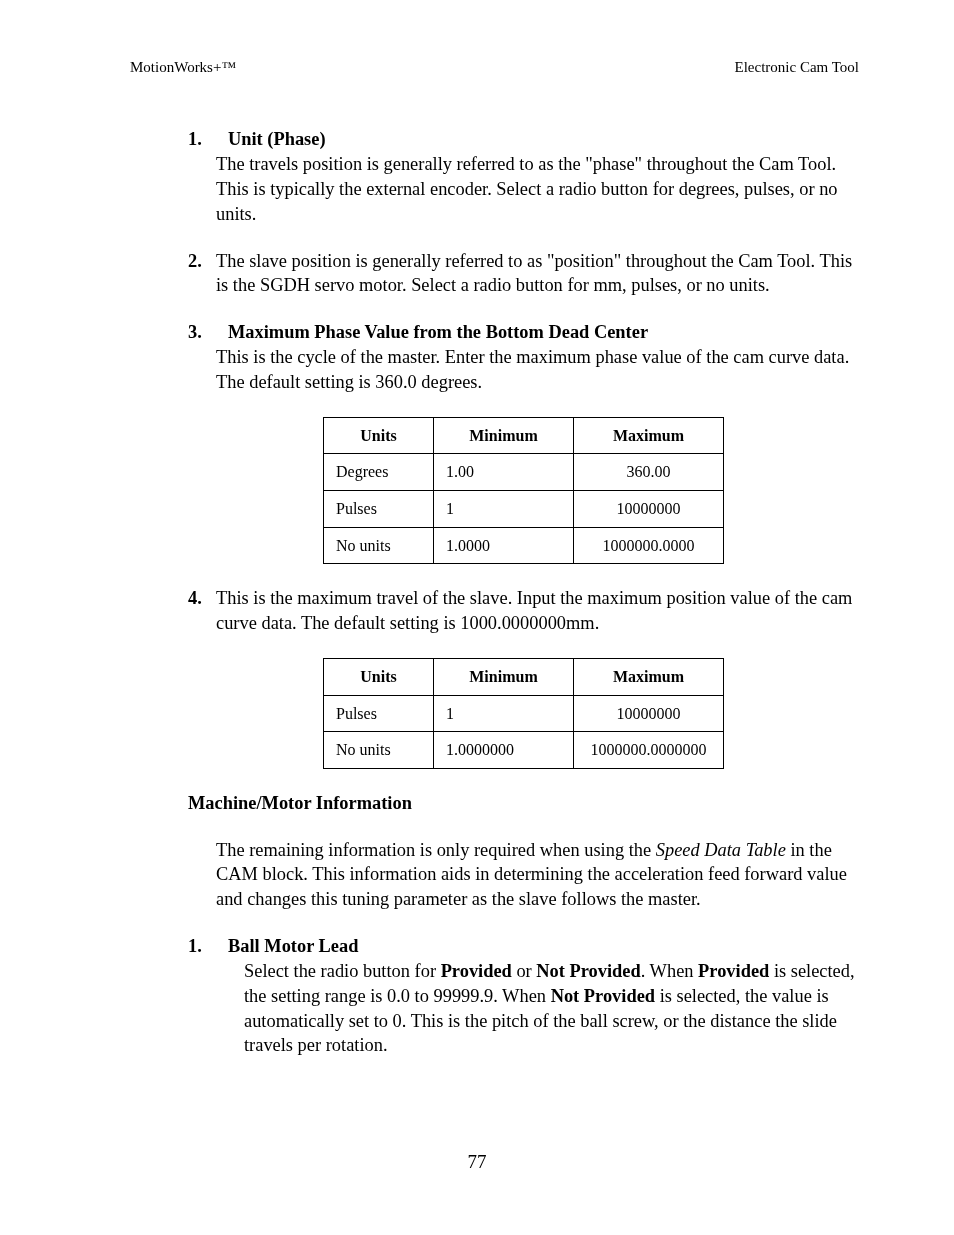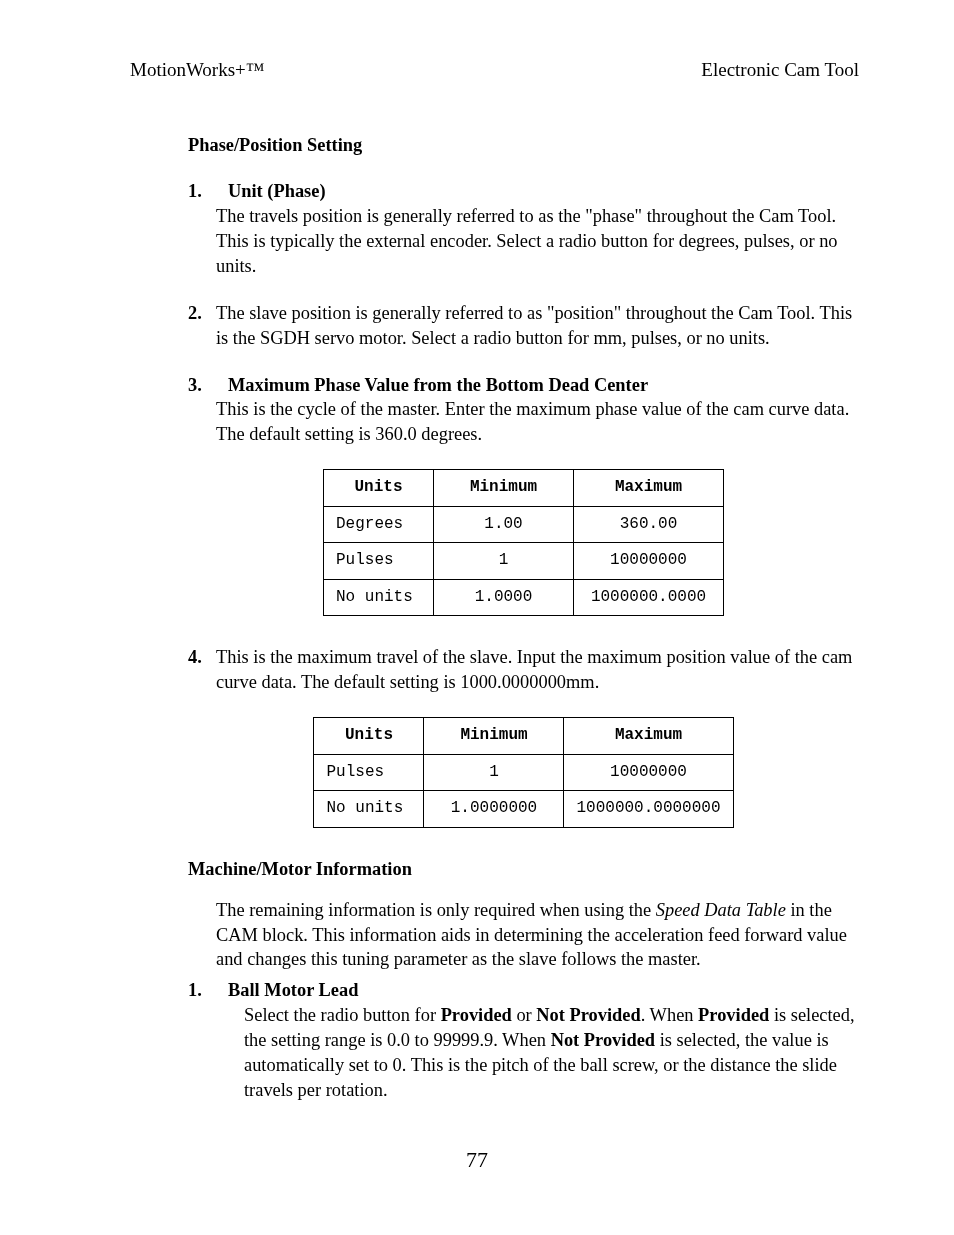"MotionWorks+™" .running-head { font-size: 19px -> 15px }
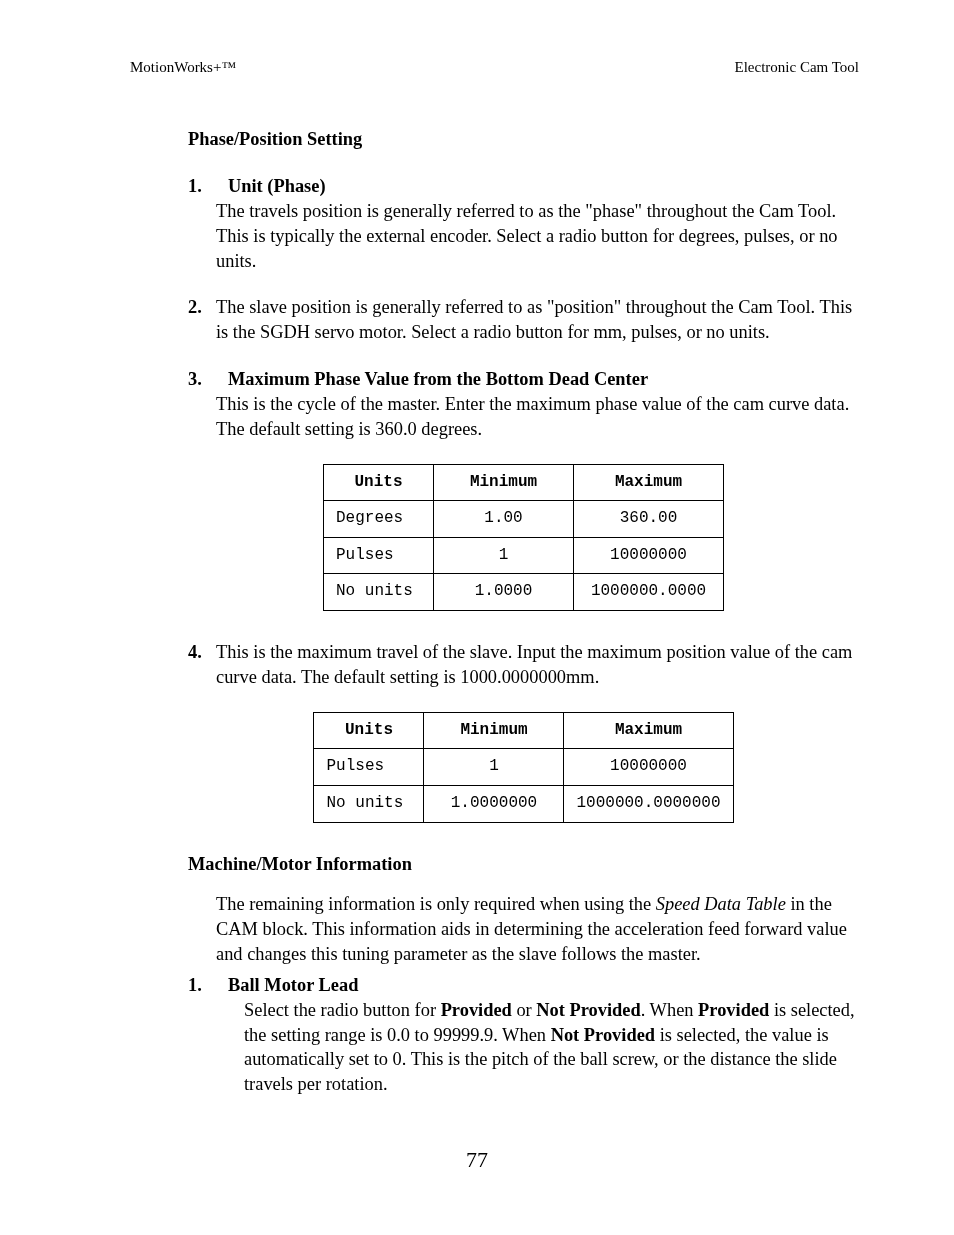"Phase/Position Setting" div.section-heading { html: <div>Phase/Position Setting</div> -> none }
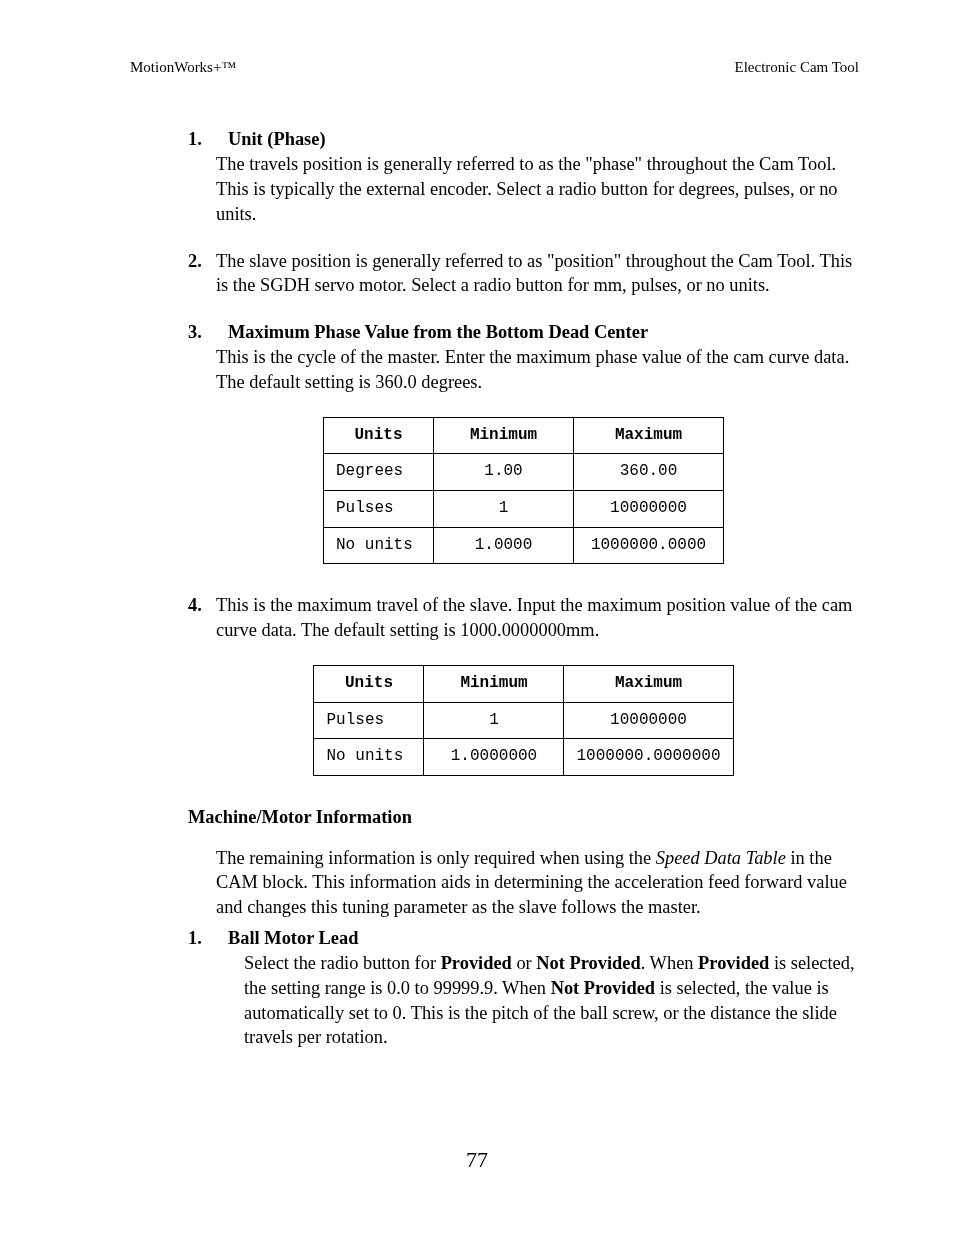"Units" table { font-family: Liberation Mono, monospace -> Liberation Serif, serif; margin: 8px auto 29px auto -> 8px auto 22px auto }
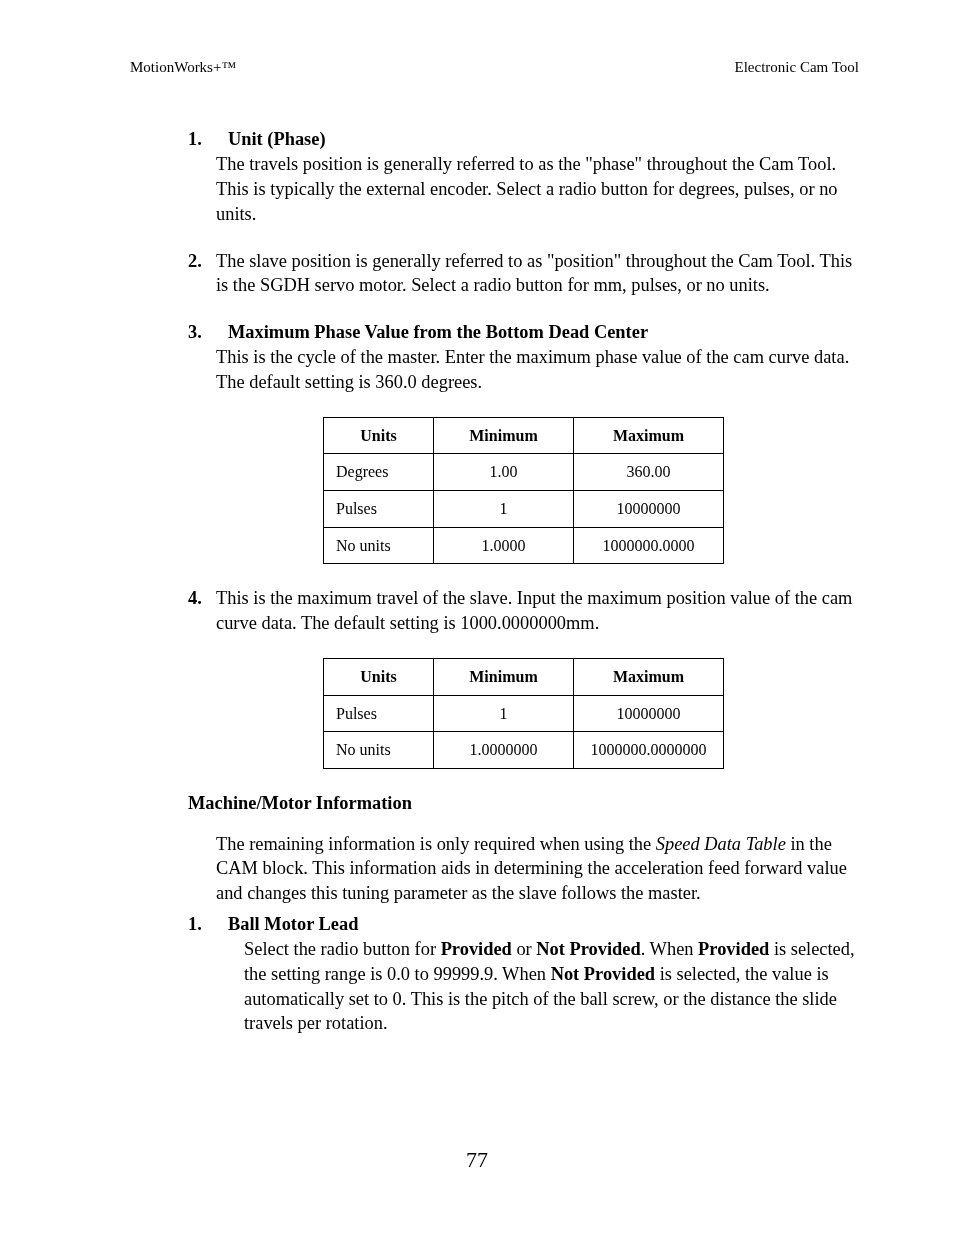"1.00" td.num-cell { text-align: center -> left }
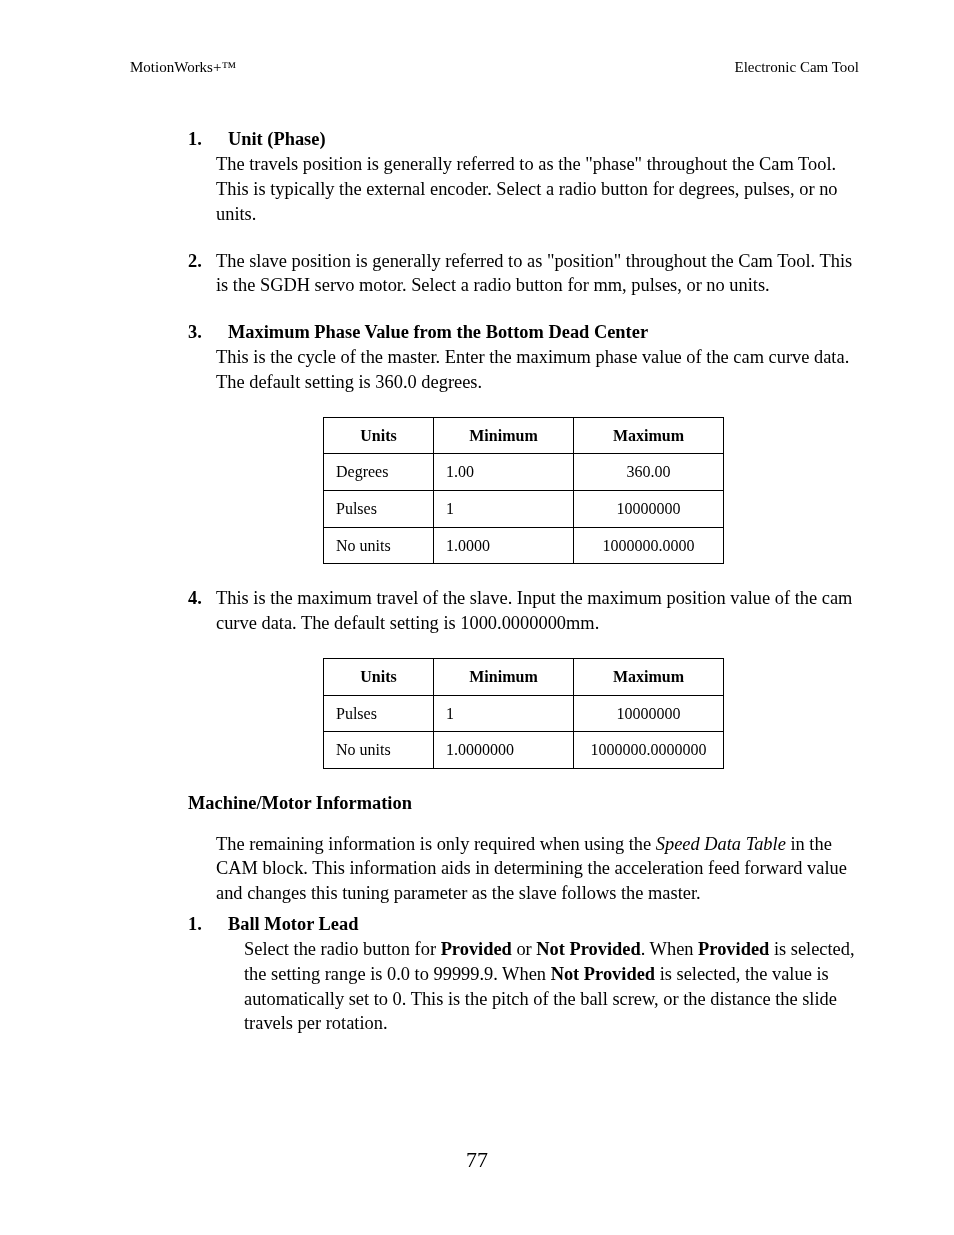"Machine/Motor Information" div.section-heading { margin-bottom: 16px -> 22px }
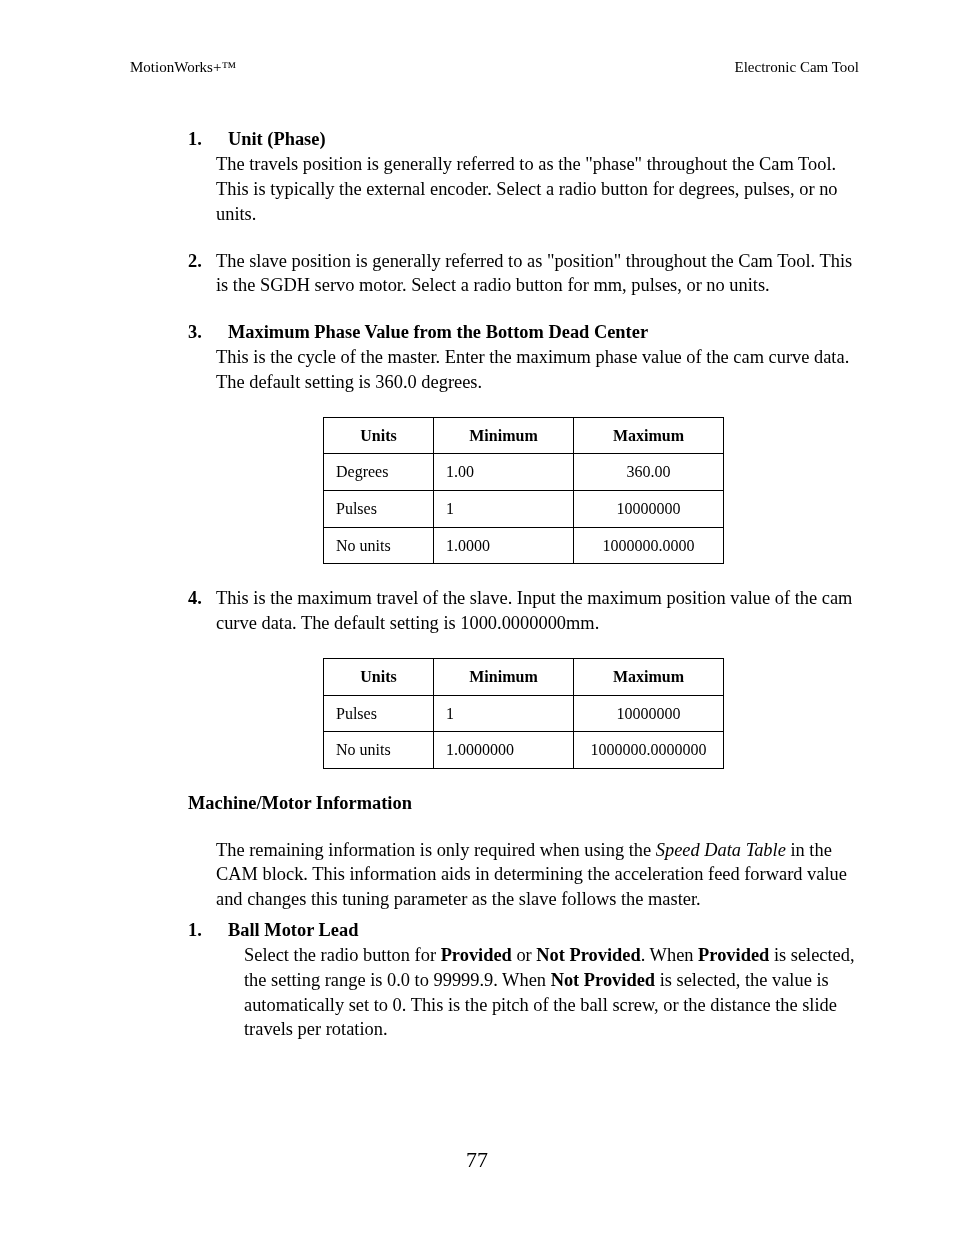"The remaining information is only" .sub-para { margin-bottom: 6px -> 22px }
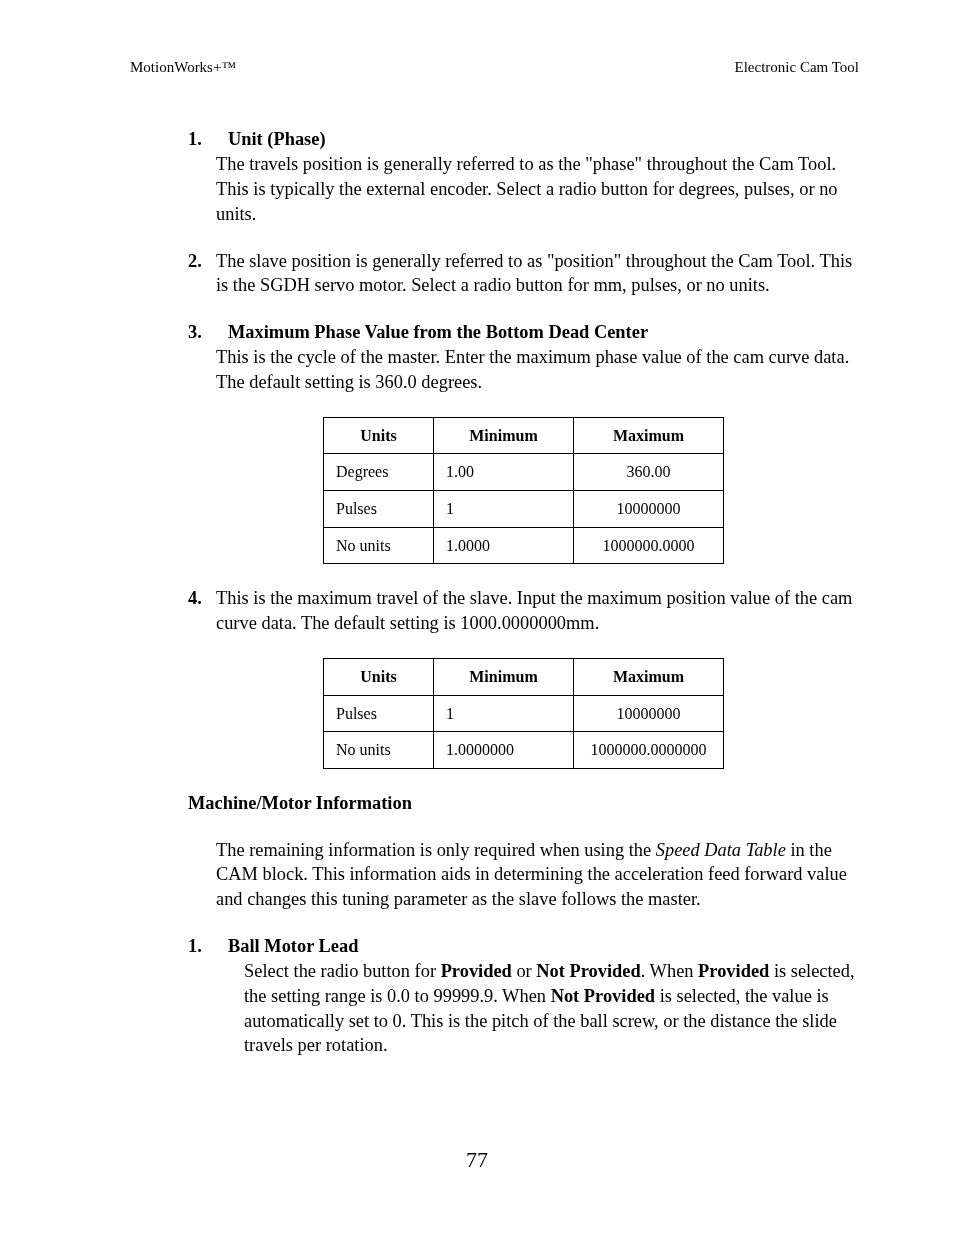"77" .footer { font-size: 22px -> 19px }
